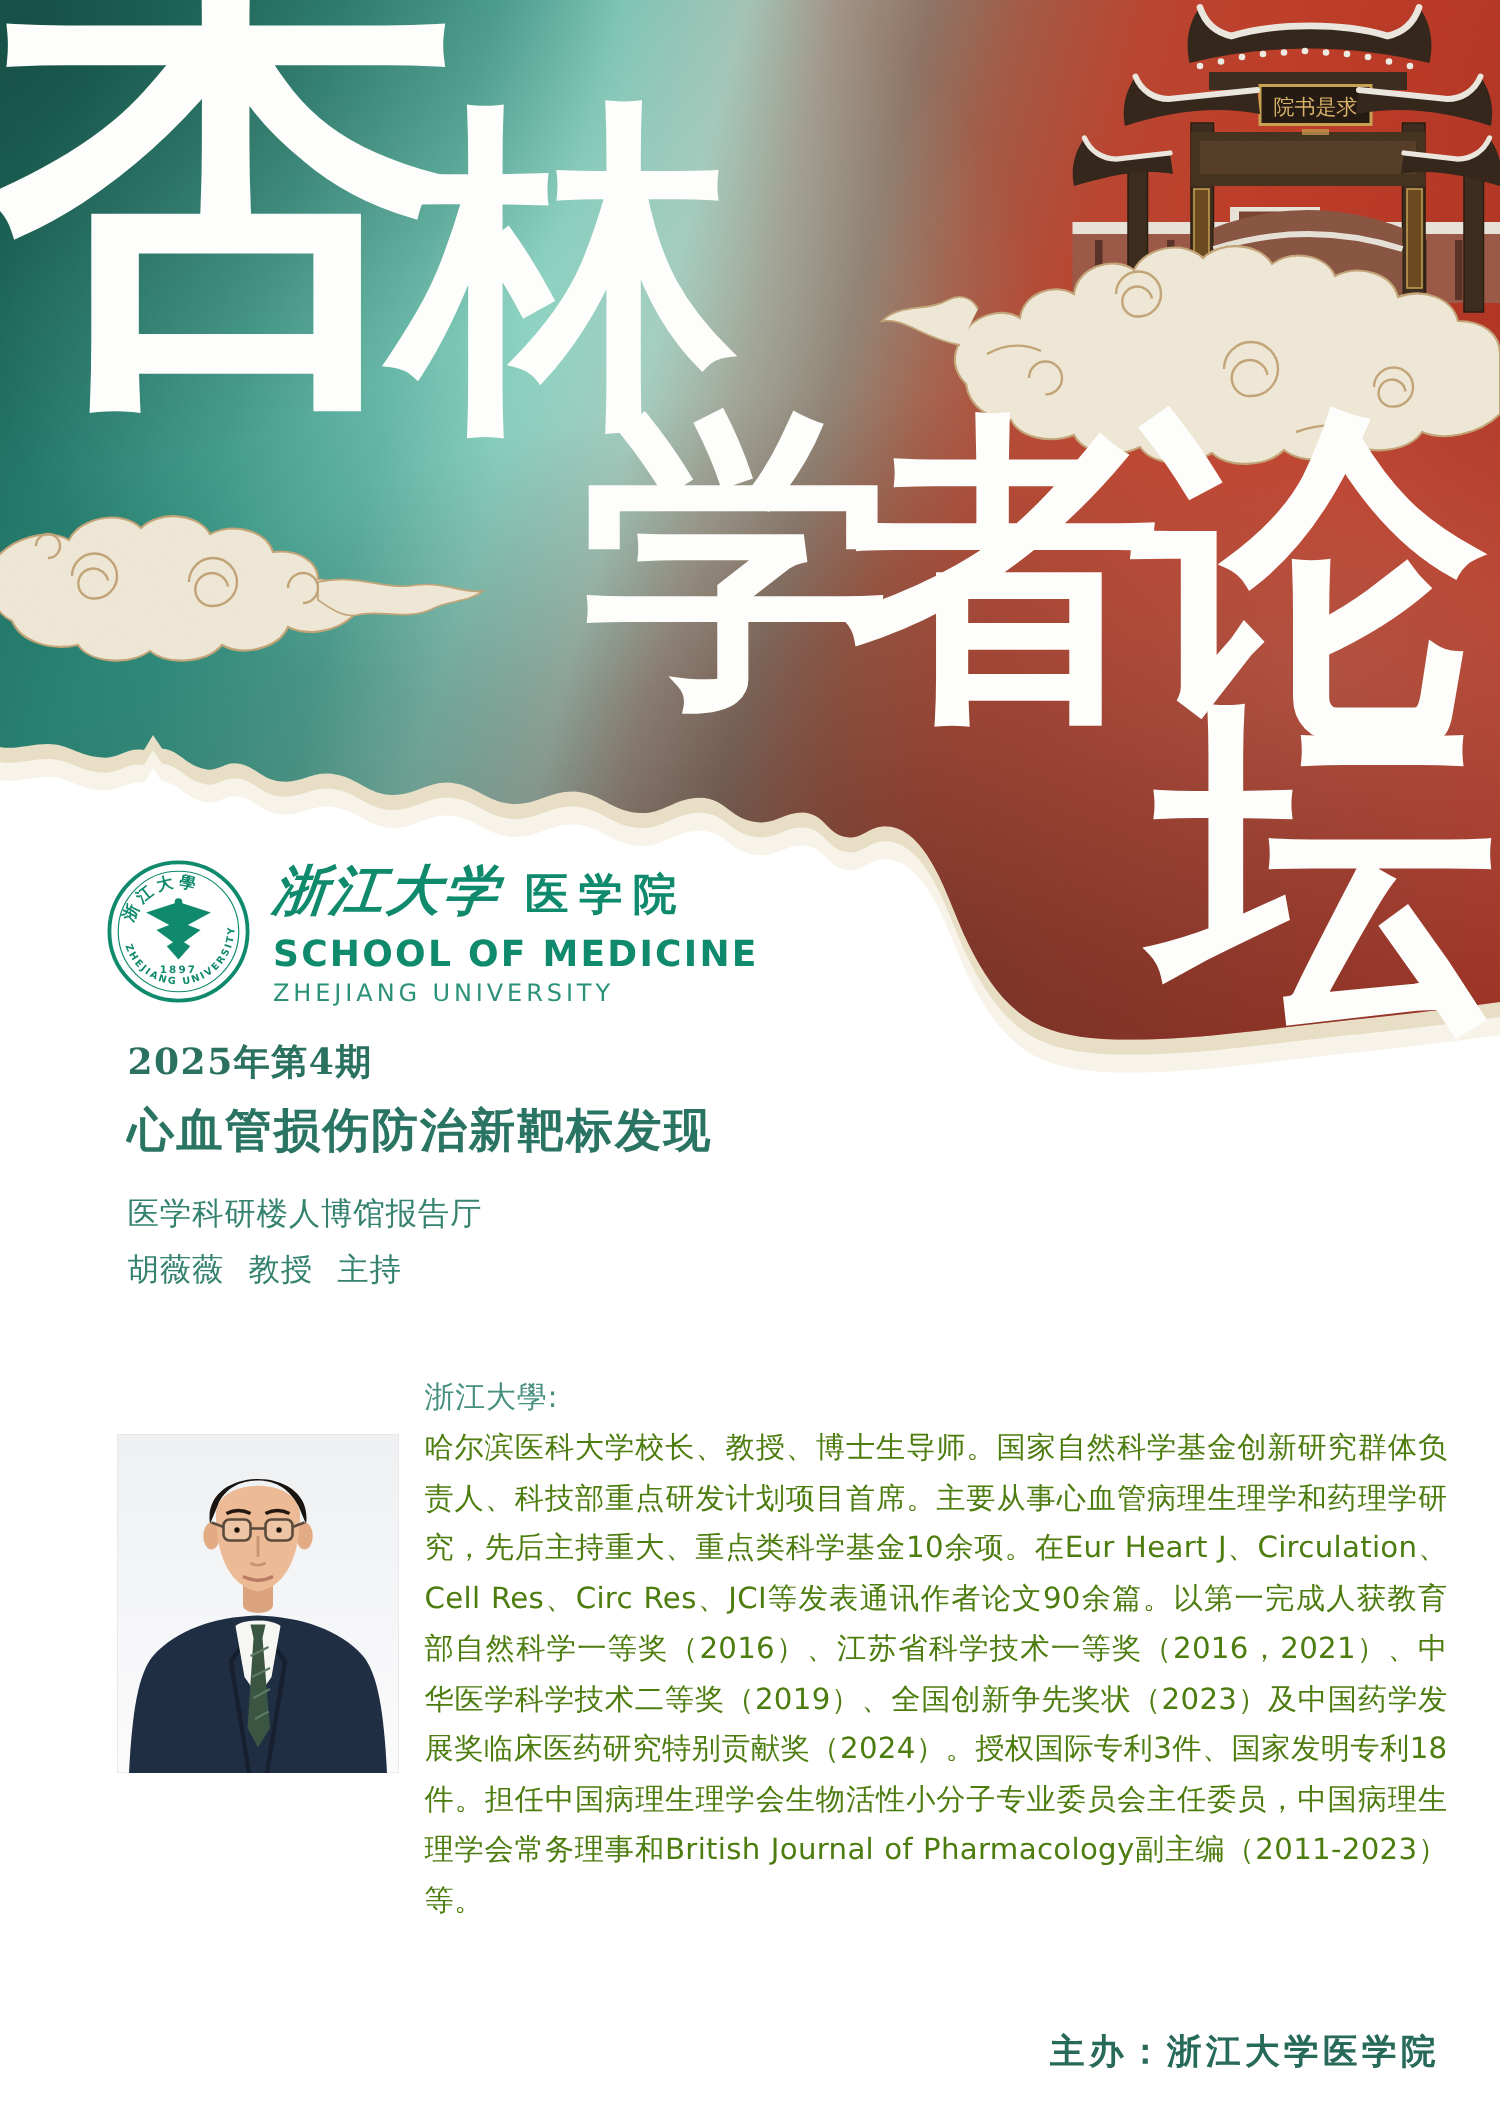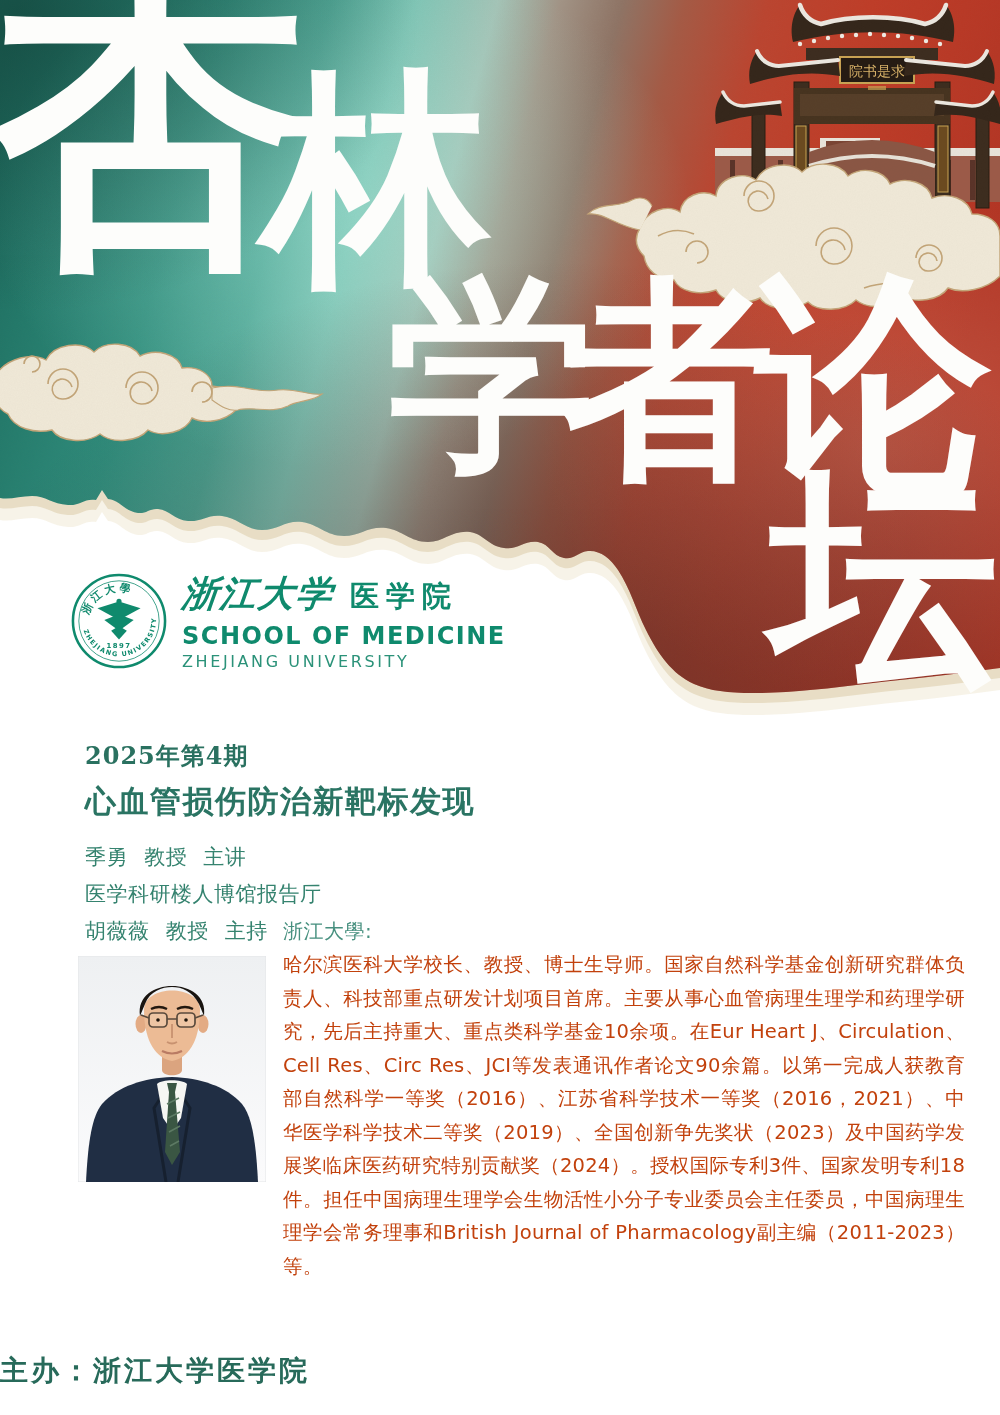"2025年第4期" .event-issue { margin-top: 48px -> none }
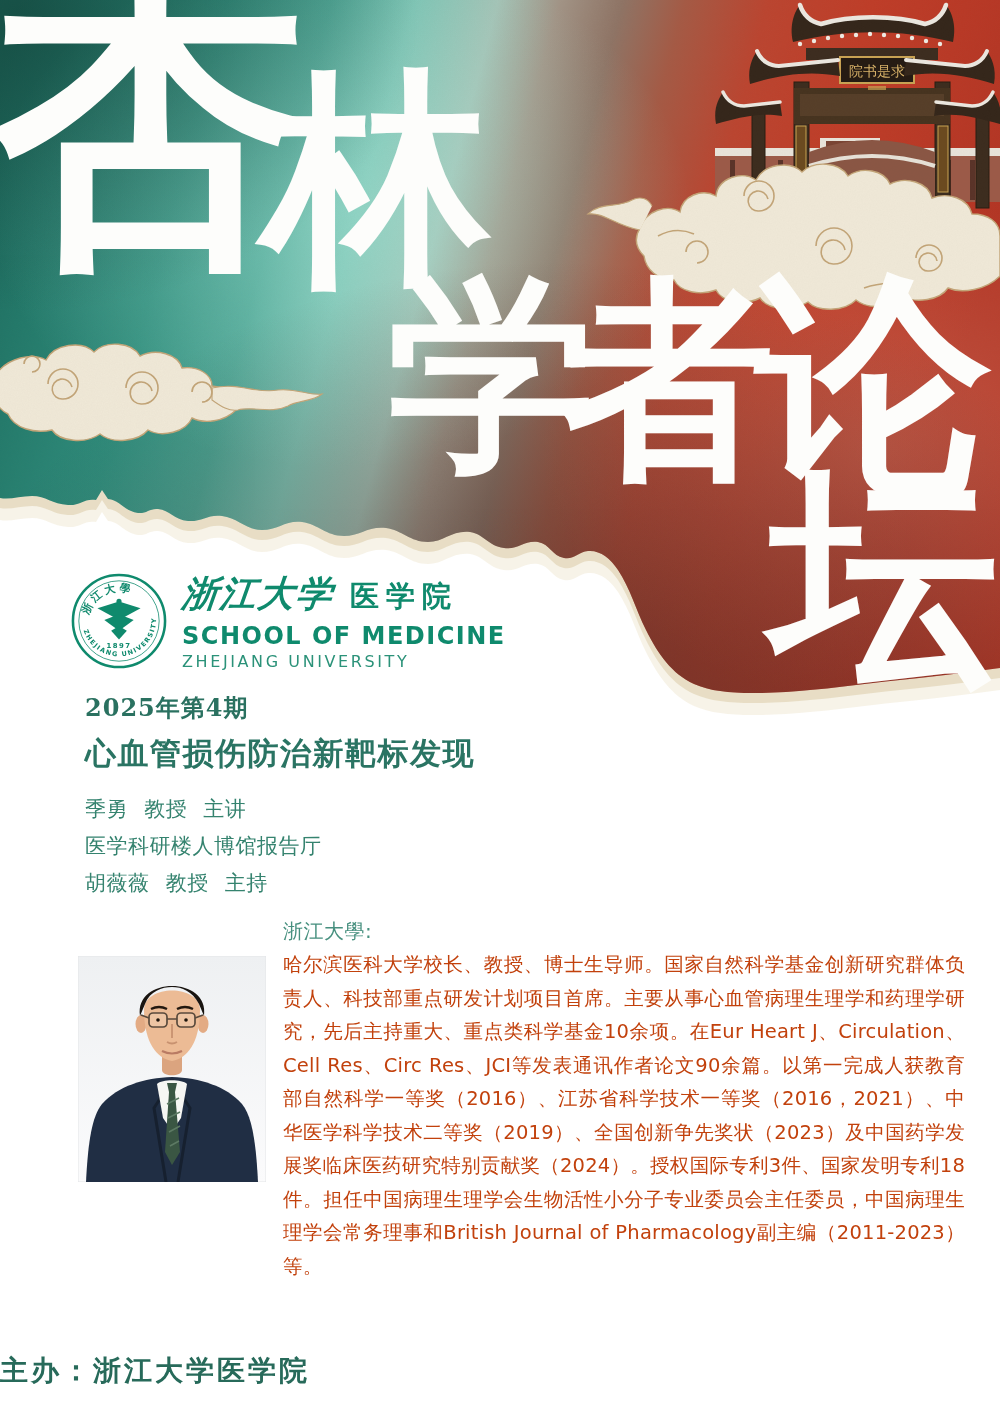"季勇 教授 主讲" div.event-line { html: <div>季勇 教授 主讲</div> -> none }
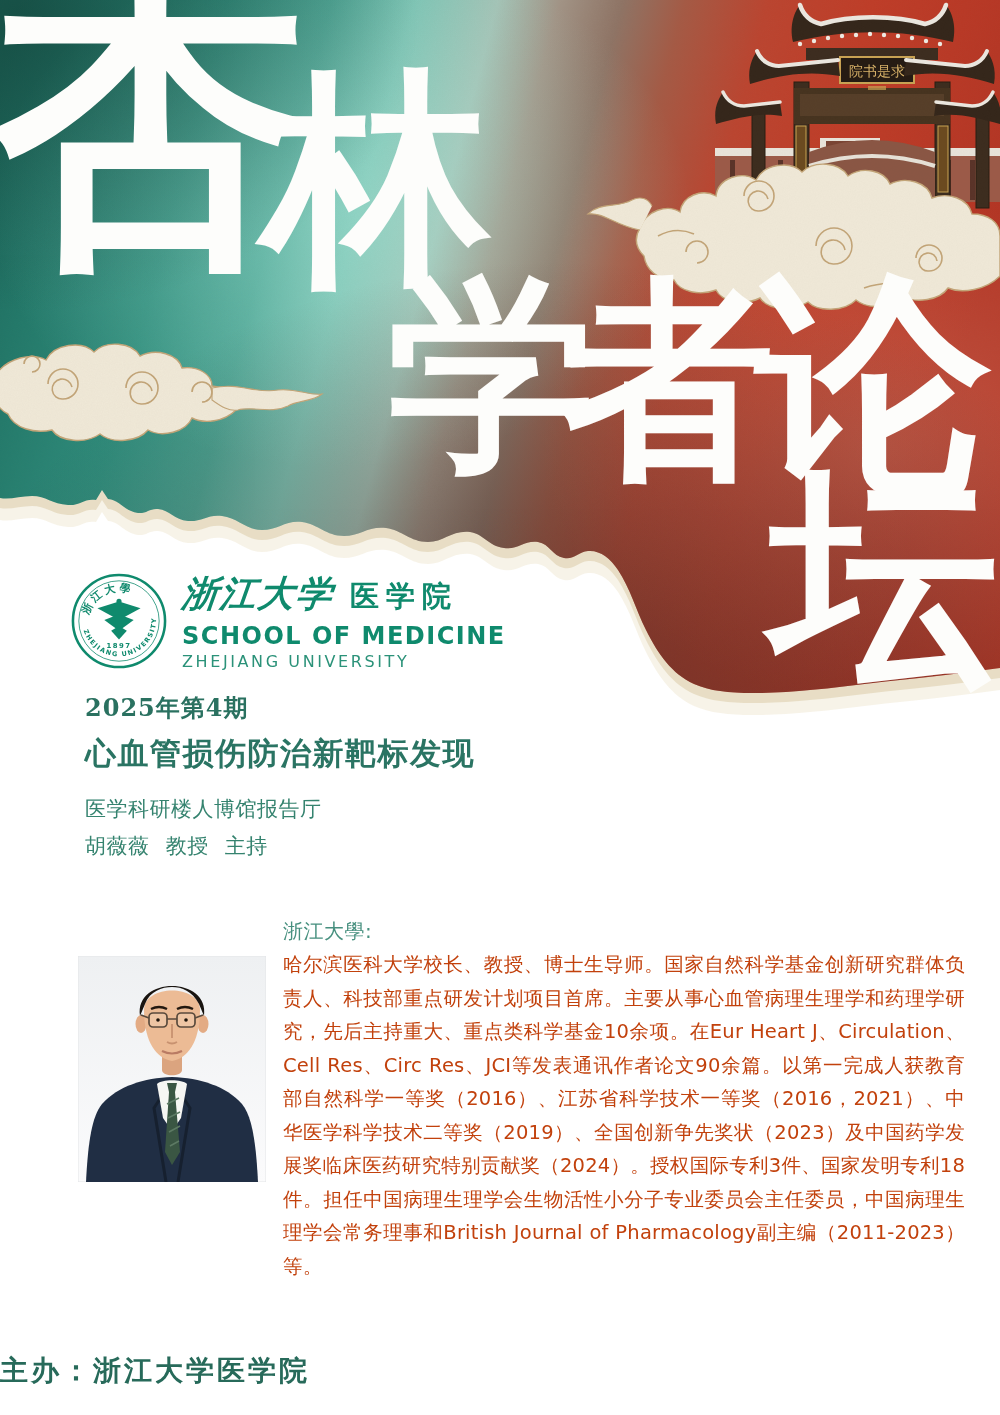"哈尔滨医科大学校长、教授、博士生导师。国家自然科学基金创新研究群体负责人、科技部" .bio-text { color: #c2410c -> #4d7c0f }
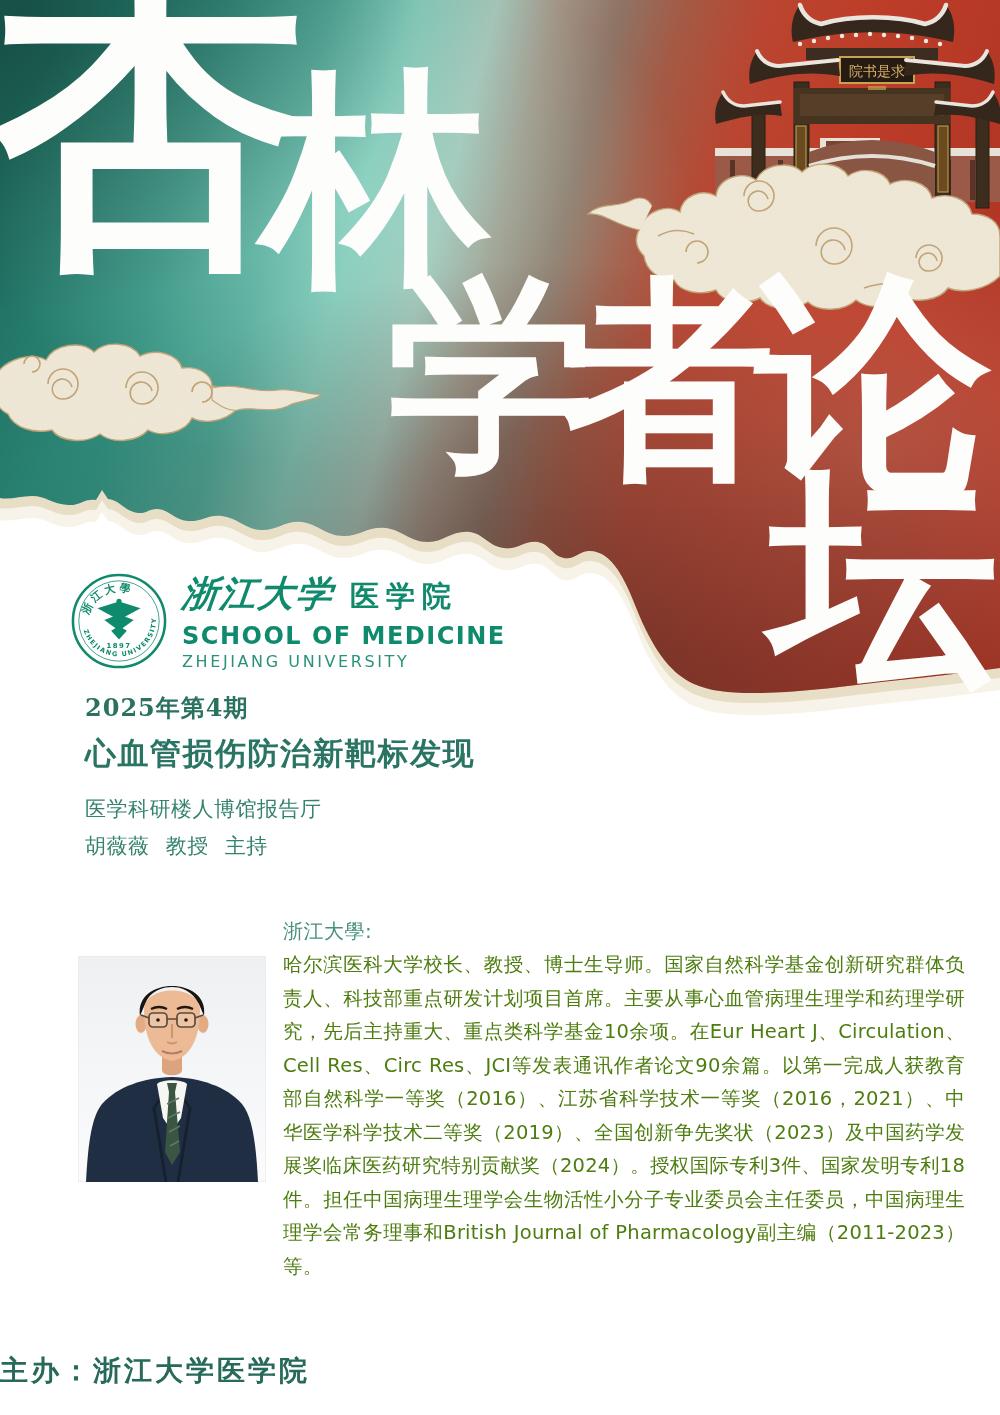"主办：浙江大学医学院" .footer { font-size: 28px -> 23px; text-align: left -> right }
